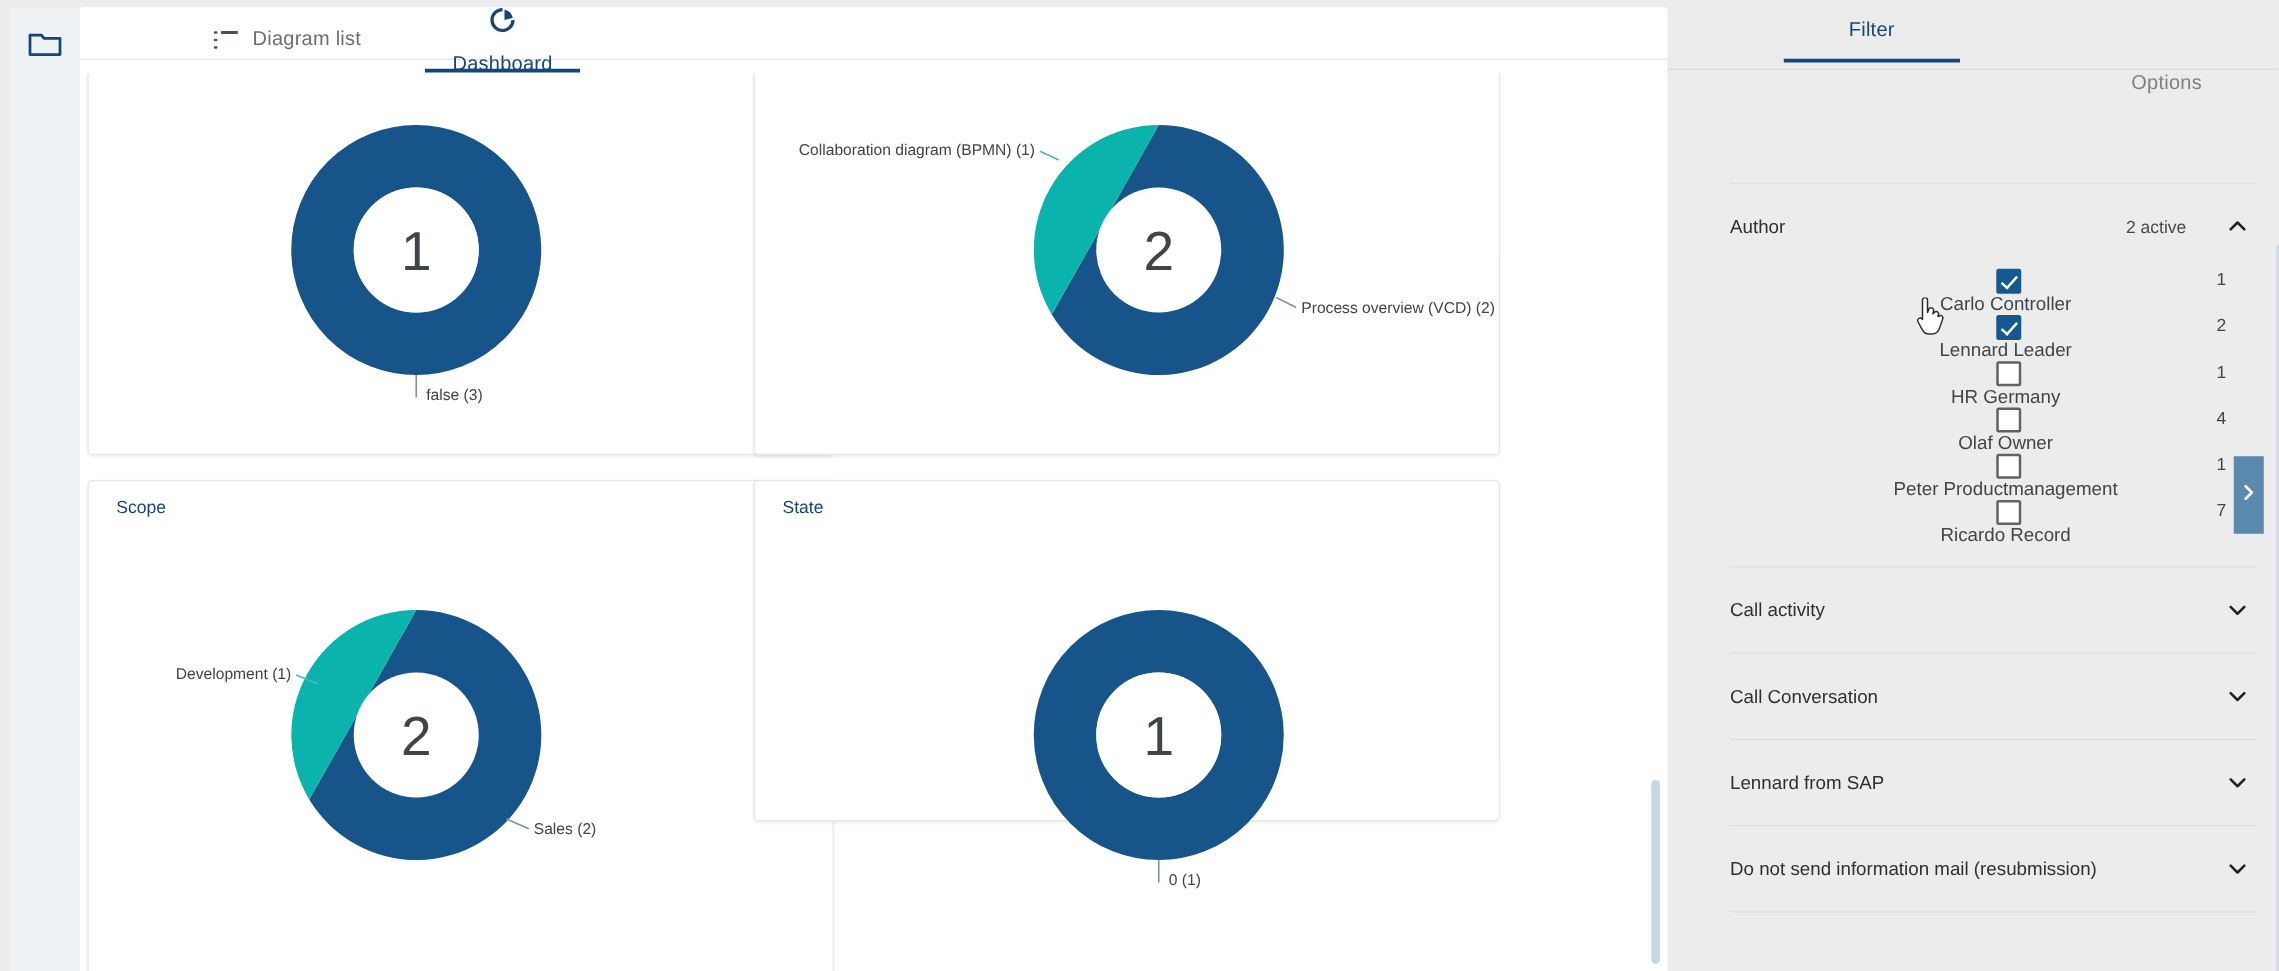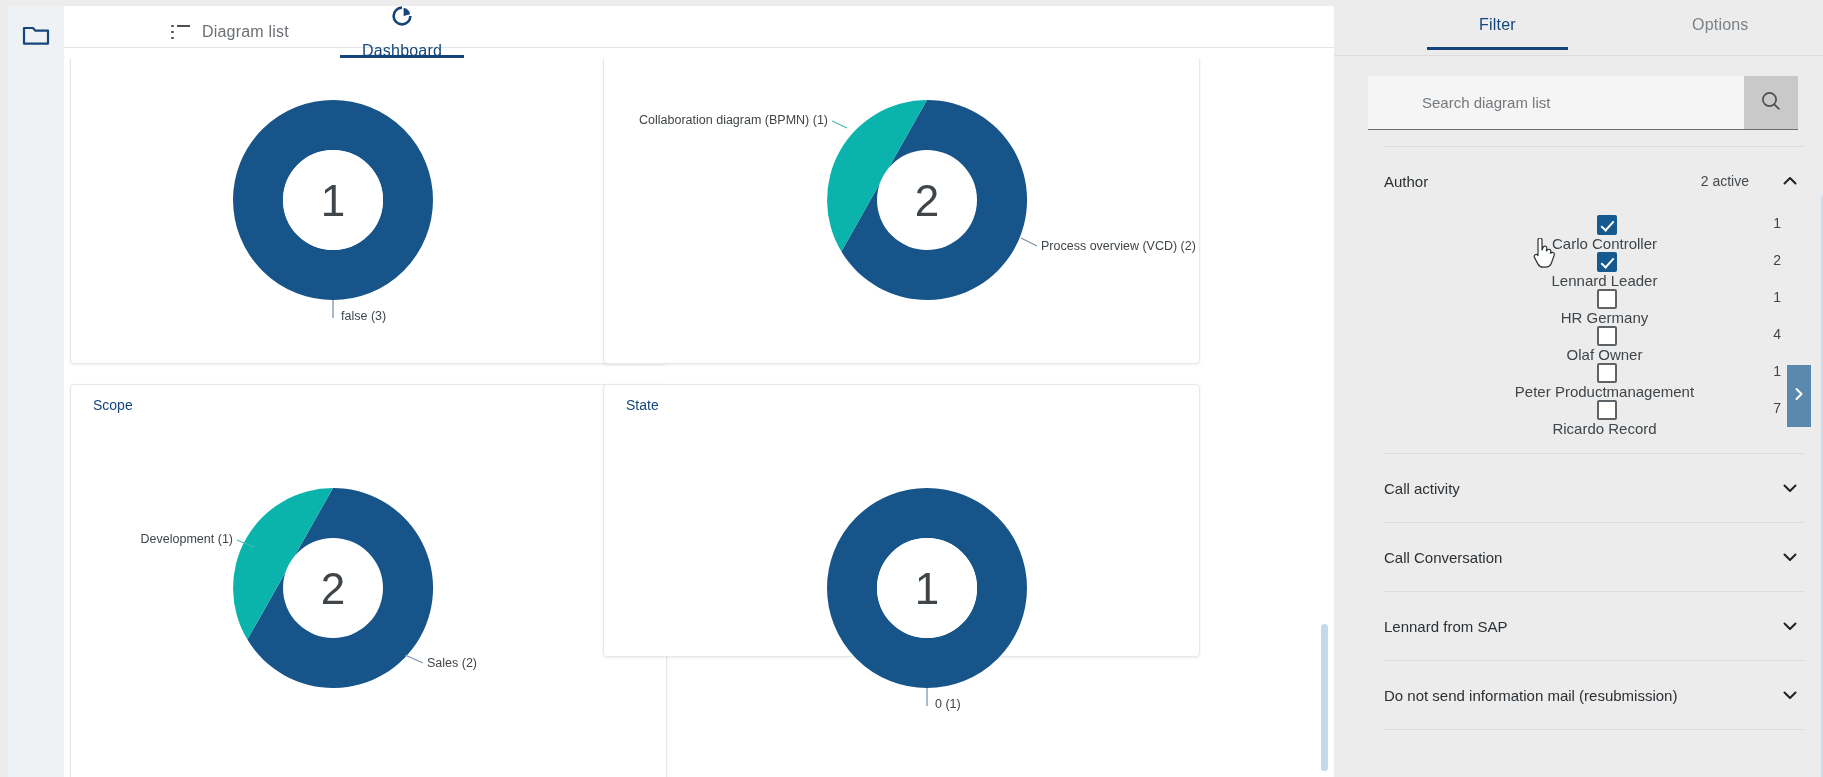"Options" .panel-tab.pt-options { left: 358px -> 371px; margin-top: none -> 42px }
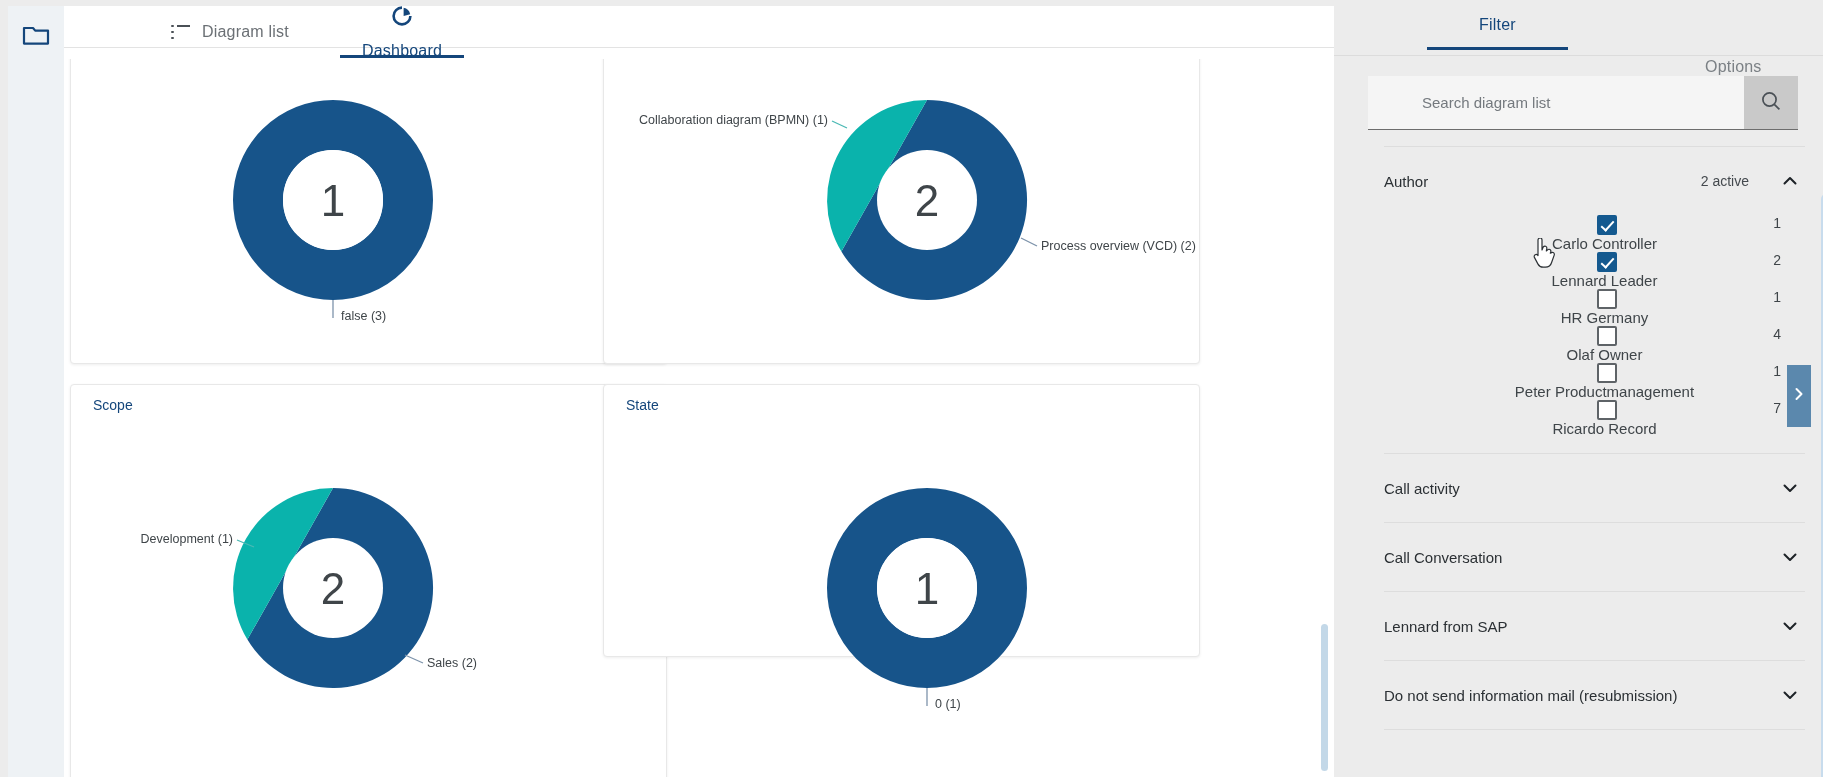"Search diagram list" div.search-wrap { html: <div> <input> <button> <span> <svg> <circle></circle> <line></line> </svg> </span> </button> </div> -> none }
